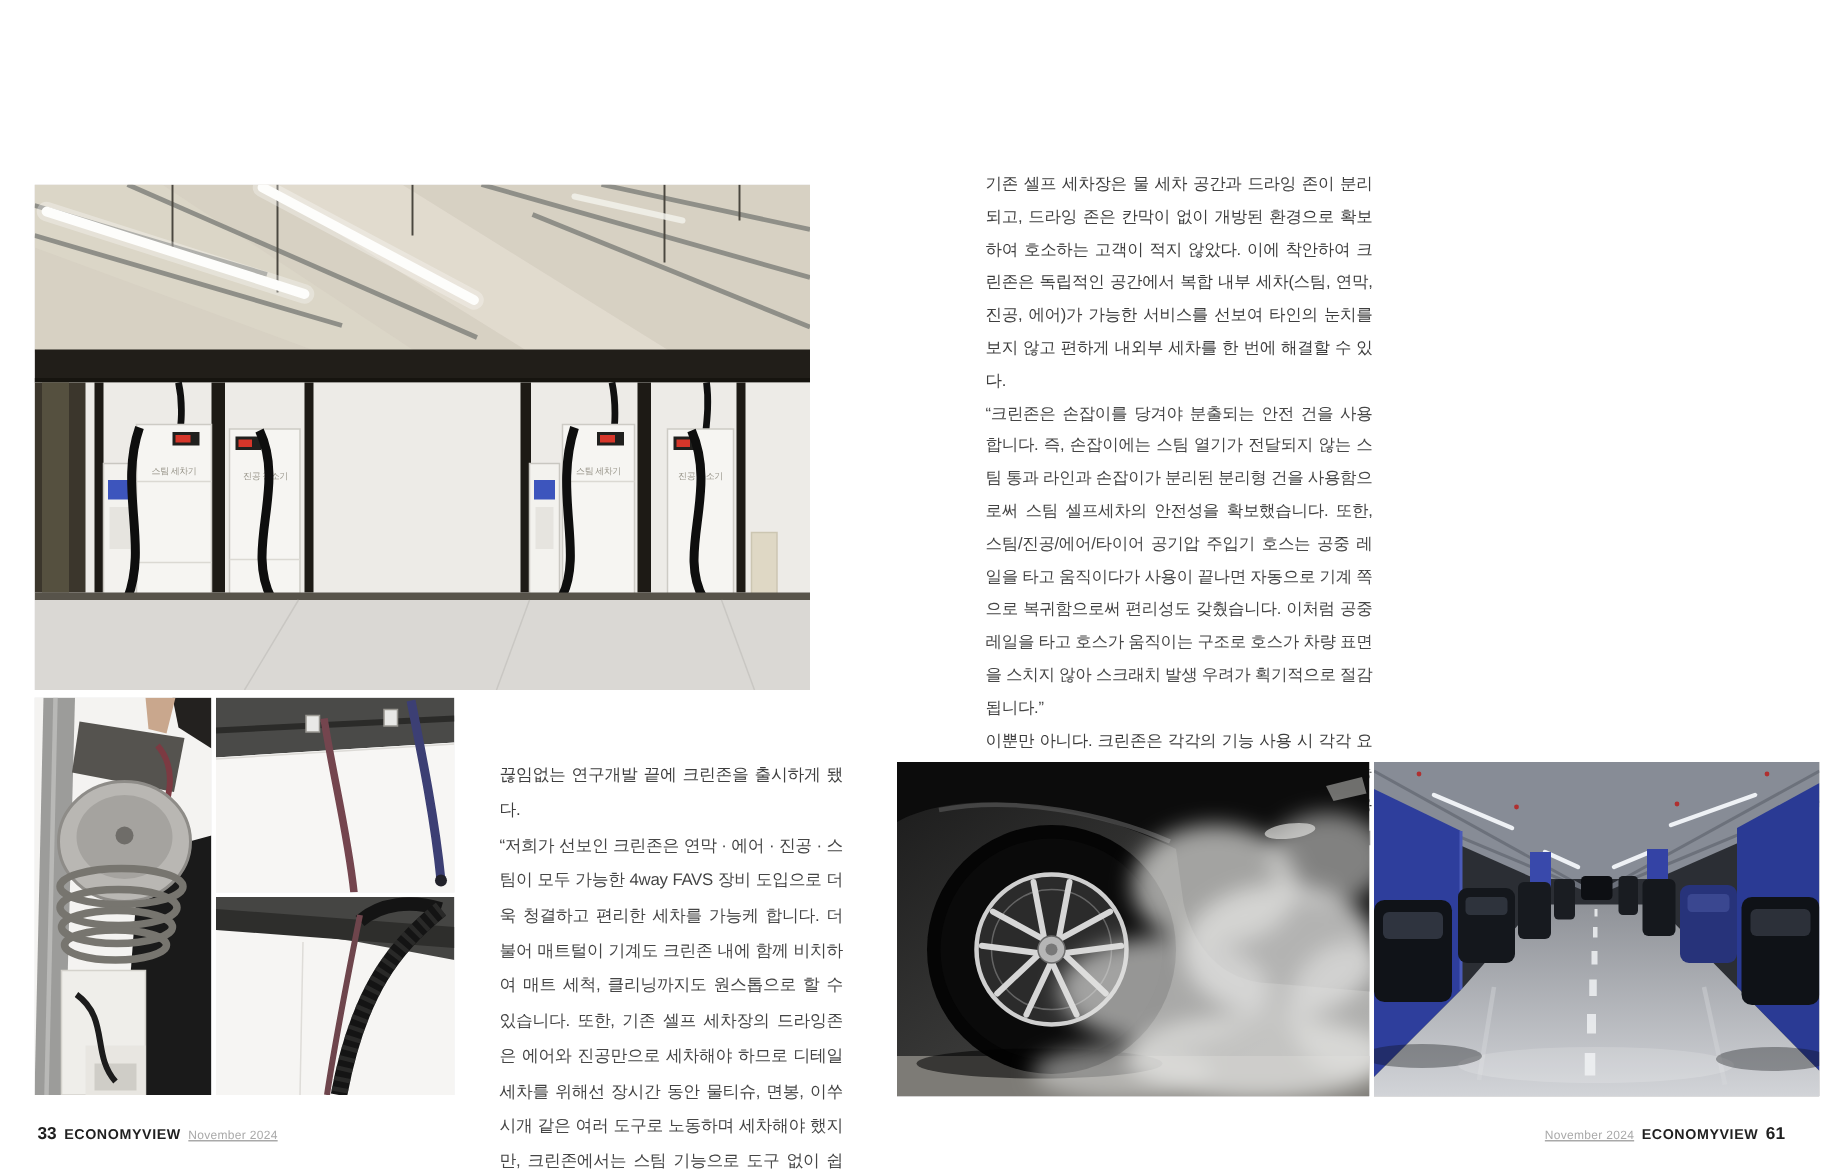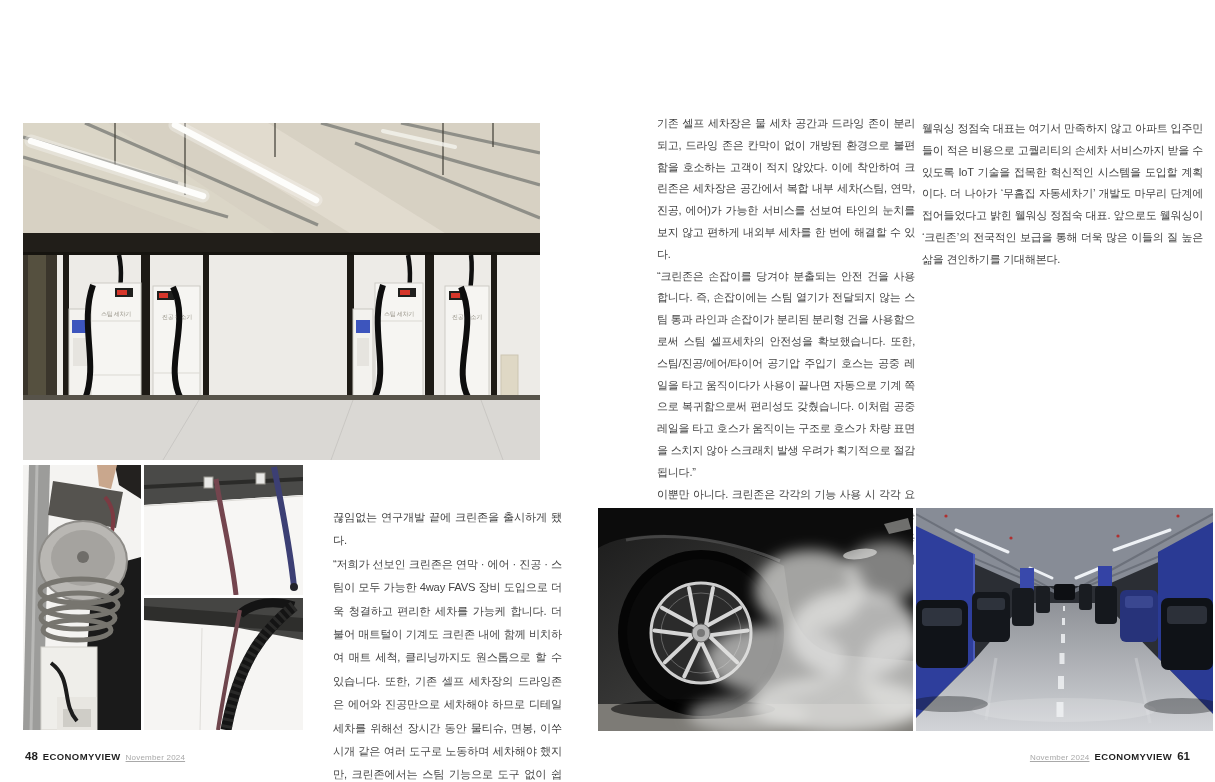"기존 셀프 세차장은 물 세차" p { text: 불편함을 호소하는 고객이 적지 않았다. 이에 착안하여 크린존은 세차장은 -> 확보하여 호소하는 고객이 적지 않았다. 이에 착안하여 크린존은 독립적인 }
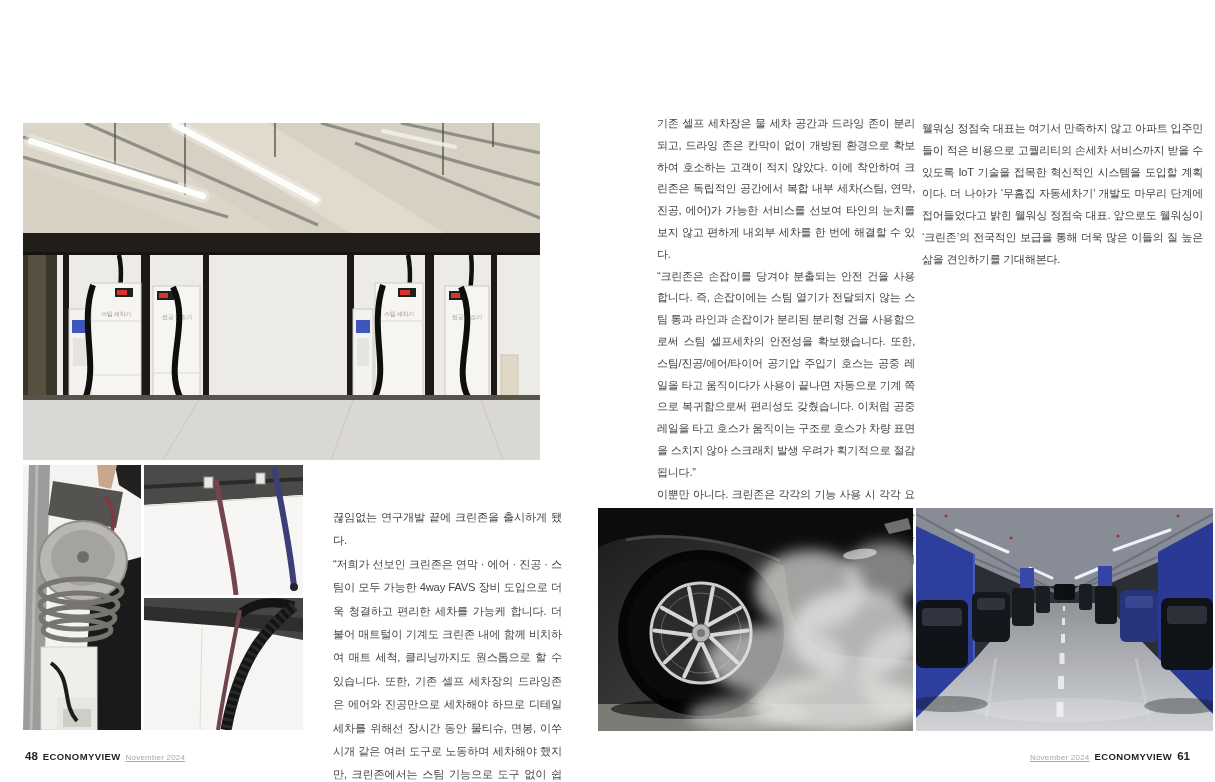"웰워싱 정점숙 대표는 여기서 만족하지" p { html: <p>웰워싱 정점숙 대표는 여기서 만족하지 않고 아파트 입주민들이 적은 비용으로 고퀄리티의 손세차 서비스까지 받을 수 있도록 IoT 기술을 접목한 혁신적인 시스템을 도입할 계획이다. 더 나아가 ‘무흠집 자동세차기’ 개발도 마무리 단계에 접어들었다고 밝힌 웰워싱 정점숙 대표. 앞으로도 웰워싱이 ‘크린존’의 전국적인 보급을 통해 더욱 많은 이들의 질 높은 삶을 견인하기를 기대해본다.</p> -> none }
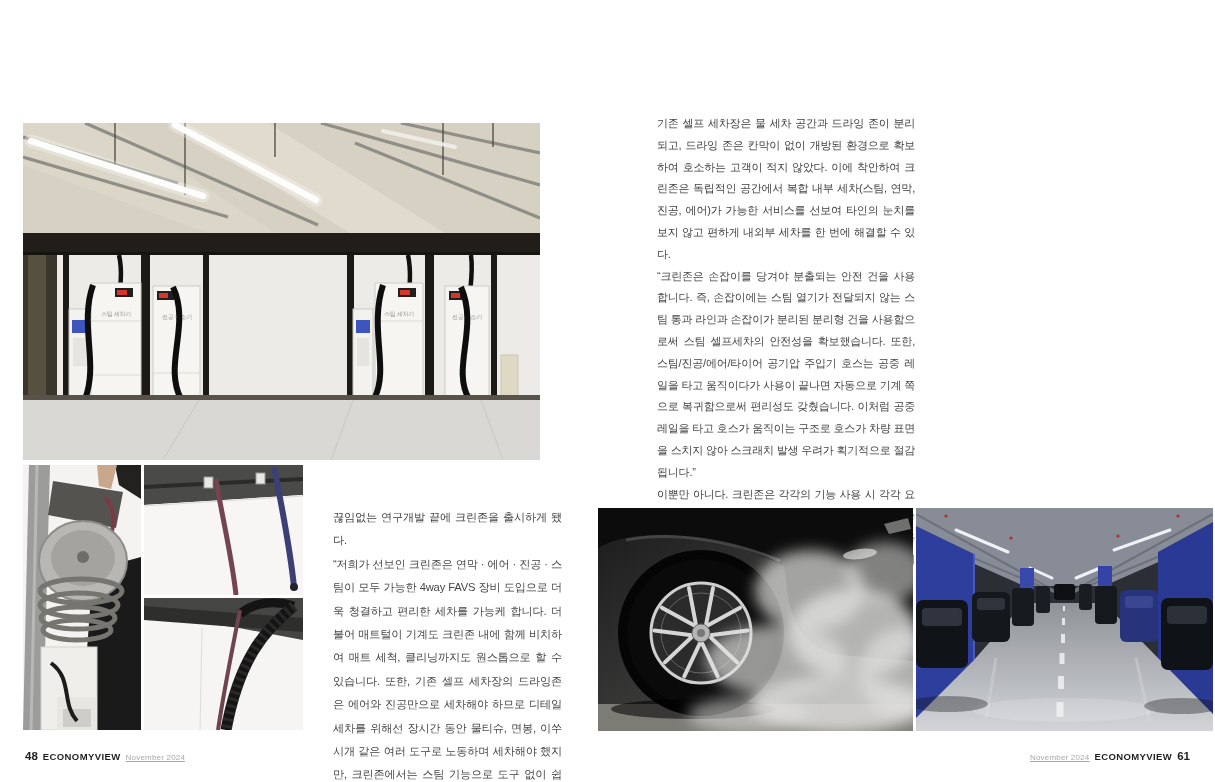"48" span.pg { text: 48 -> 33 }
